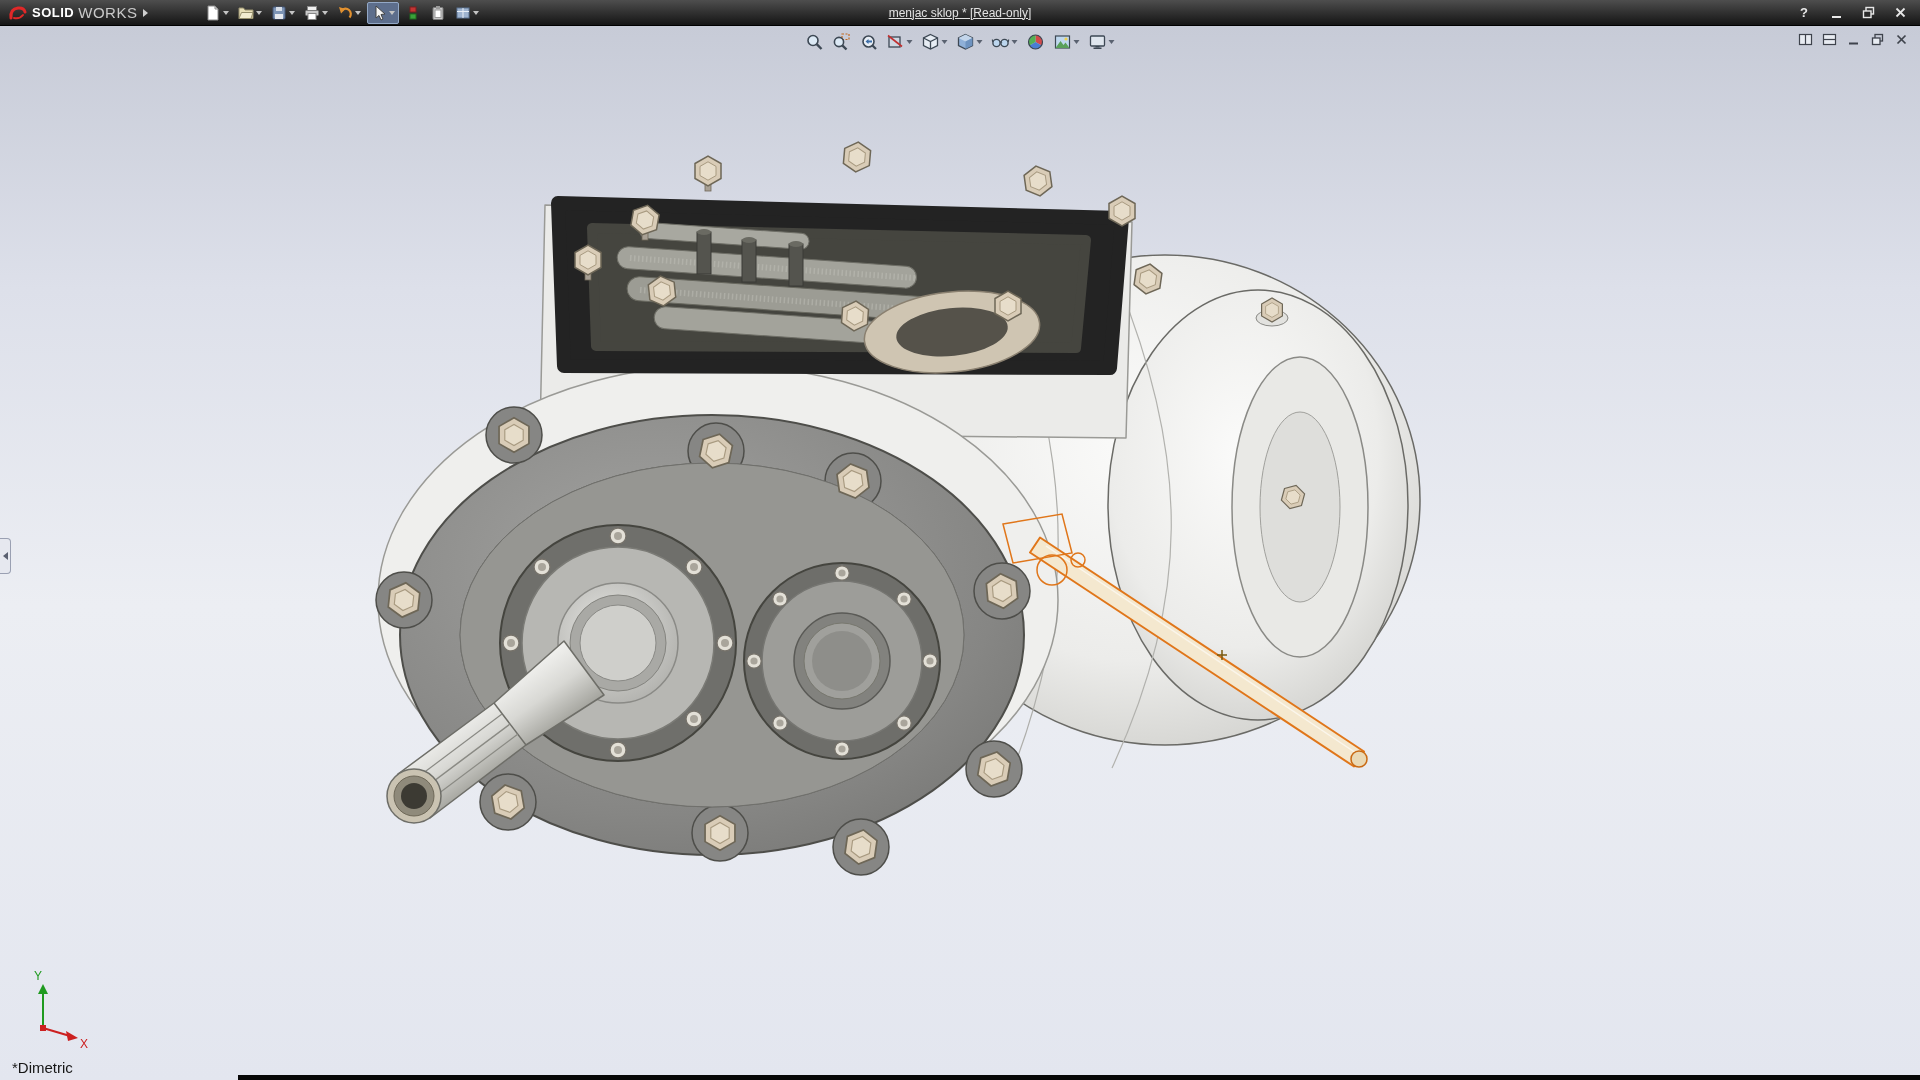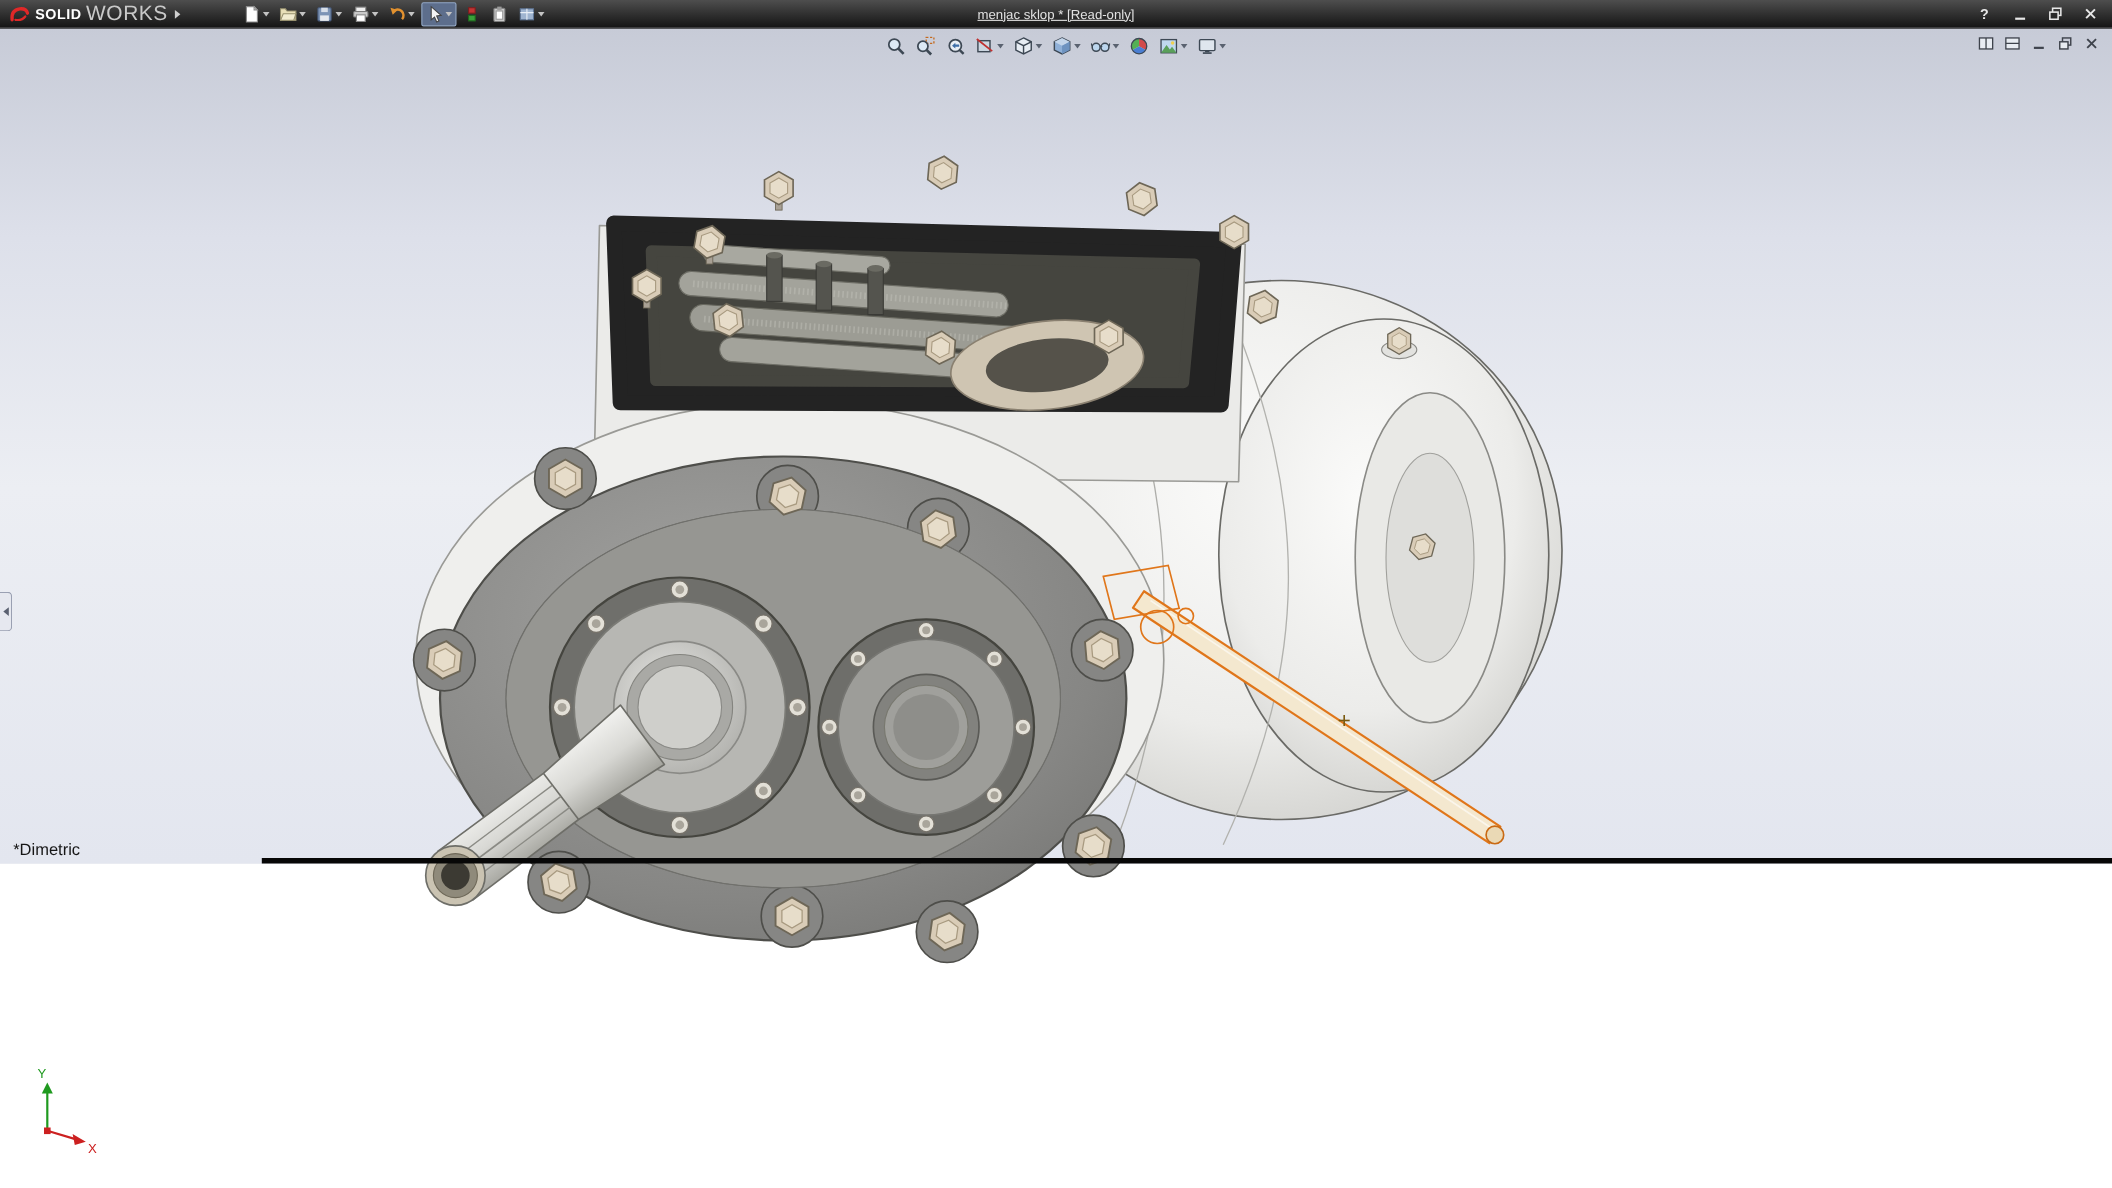"SOLID" .screen { height: 785px -> 1080px }
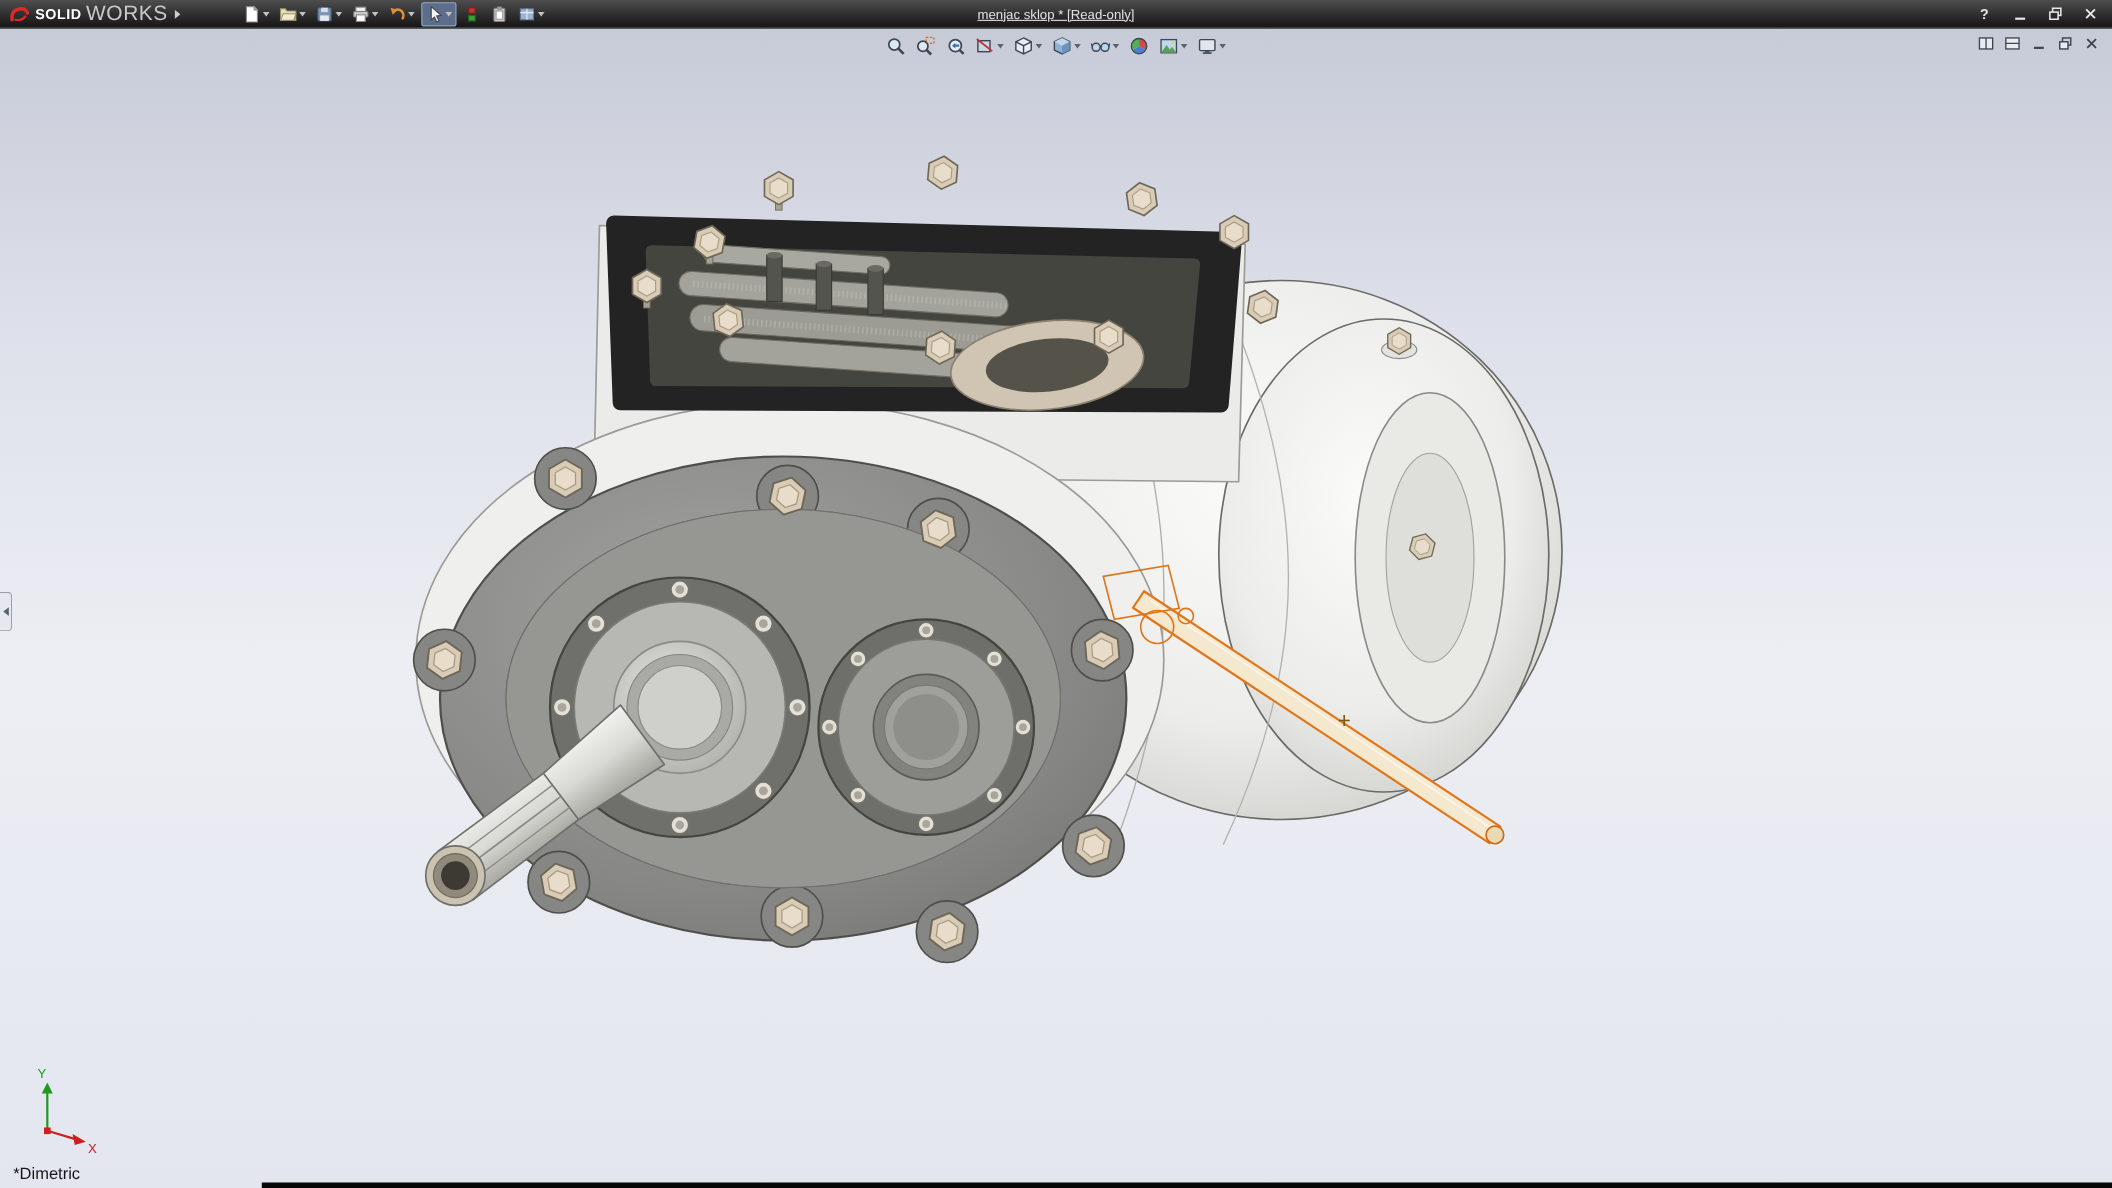"WORKS" .brand-light { font-size: 19px -> 15px }
